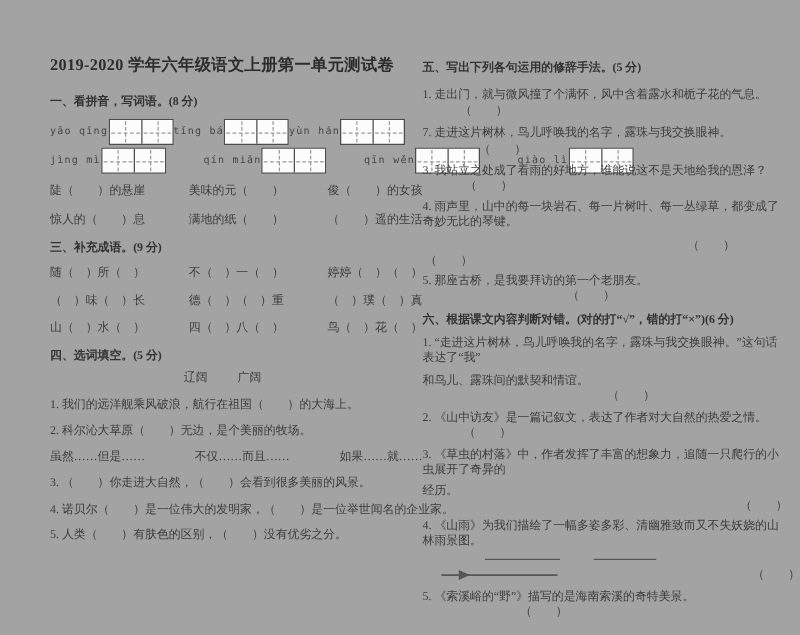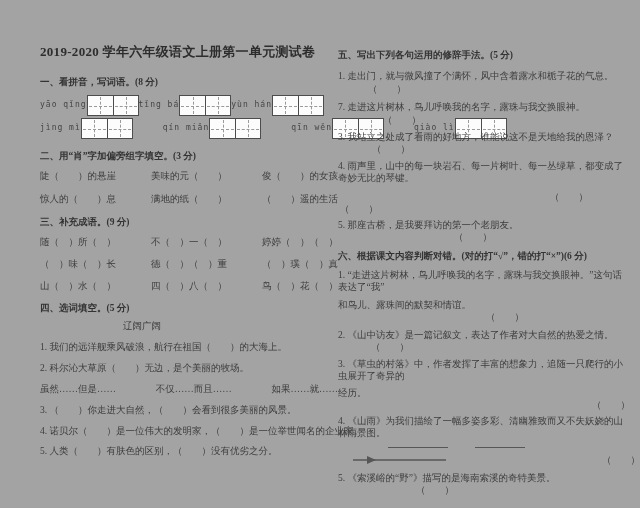"二、用“肖”字加偏旁组字填空。(3 分)" div.sec { html: <div>二、用“肖”字加偏旁组字填空。(3 分)</div> -> none }
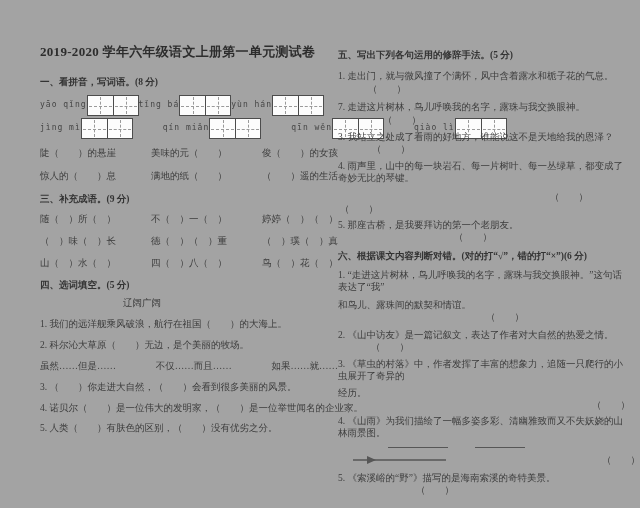"辽阔" .bank1 { gap: none -> 24px; margin-left: 83px -> 107px }
